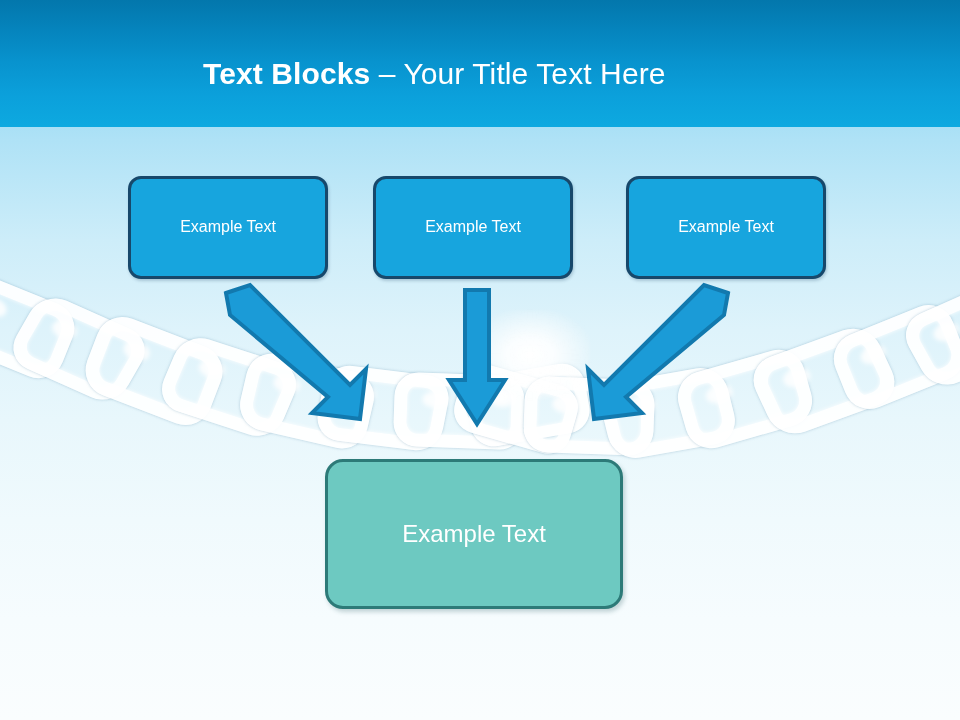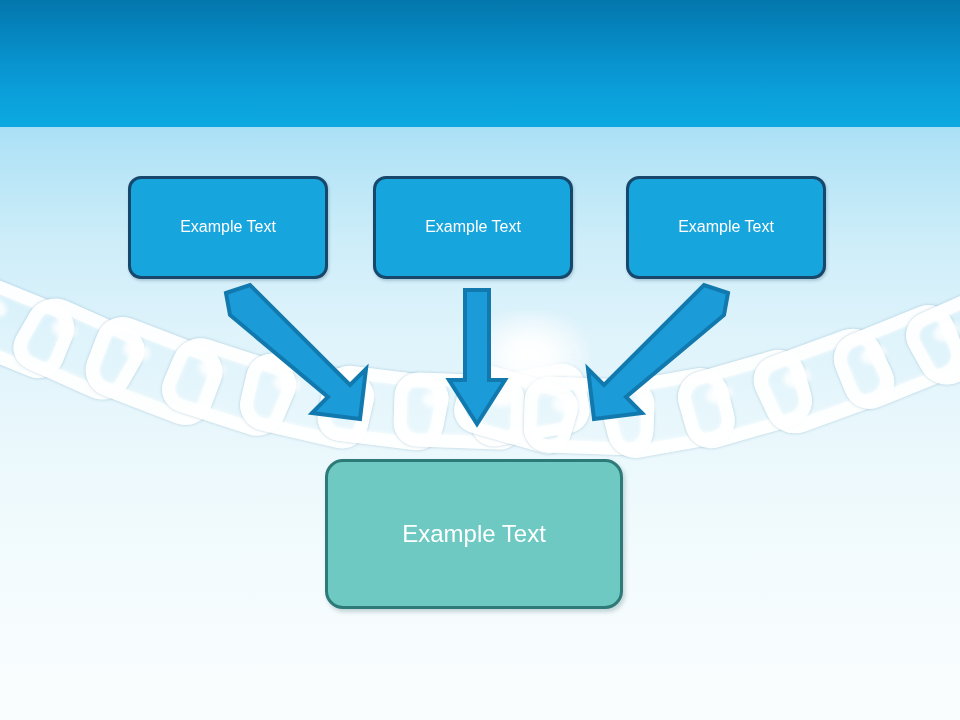"Text Blocks – Your Title" div.title { html: none -> <div><span>Text Blocks</span><span> – Your Title Text Here</span></div> }
